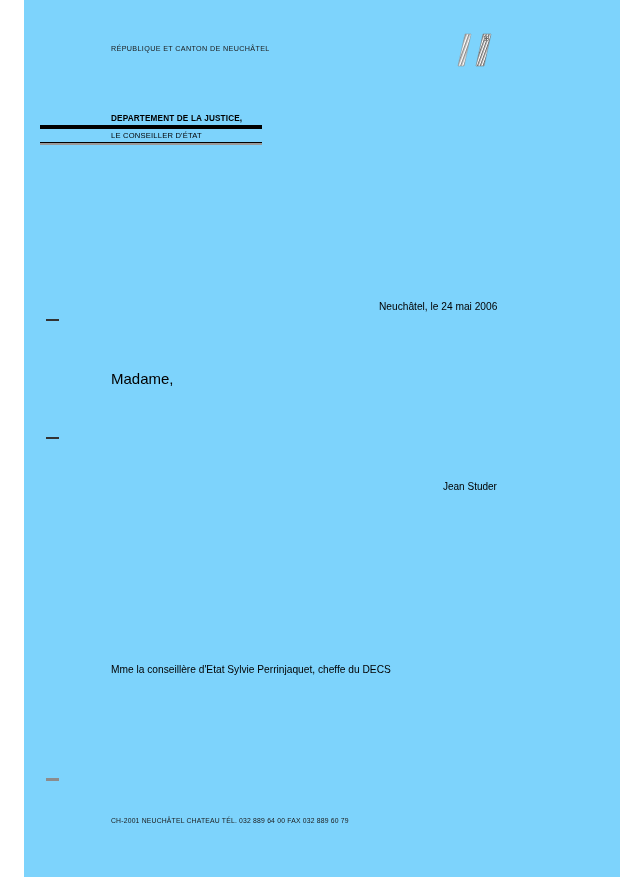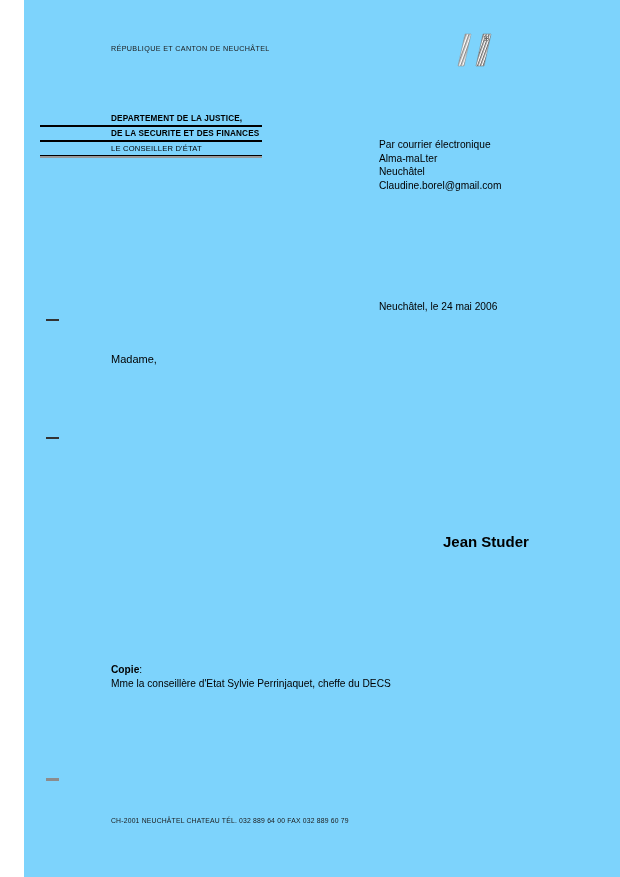"DE LA SECURITE ET DES" div.dept-line { html: <div> <span>DE LA SECURITE ET DES FINANCES</span> </div> -> none }
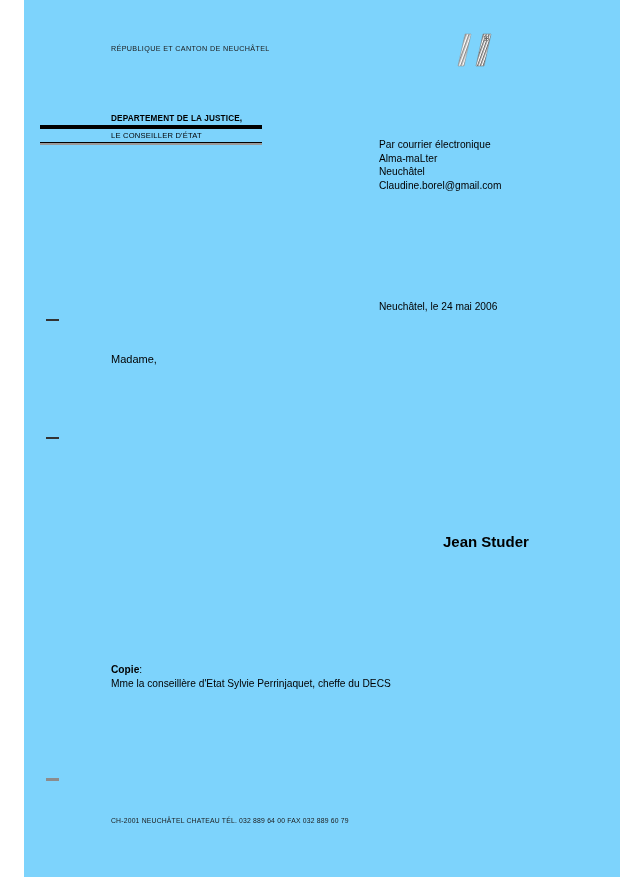"Par courrier électronique" div.recipient { html: <div> <div>Par courrier électronique</div> <div>Alma-maLter</div> <div>Neuchâtel</div> <div>Claudine.borel@gmail.com</div> </div> -> none }
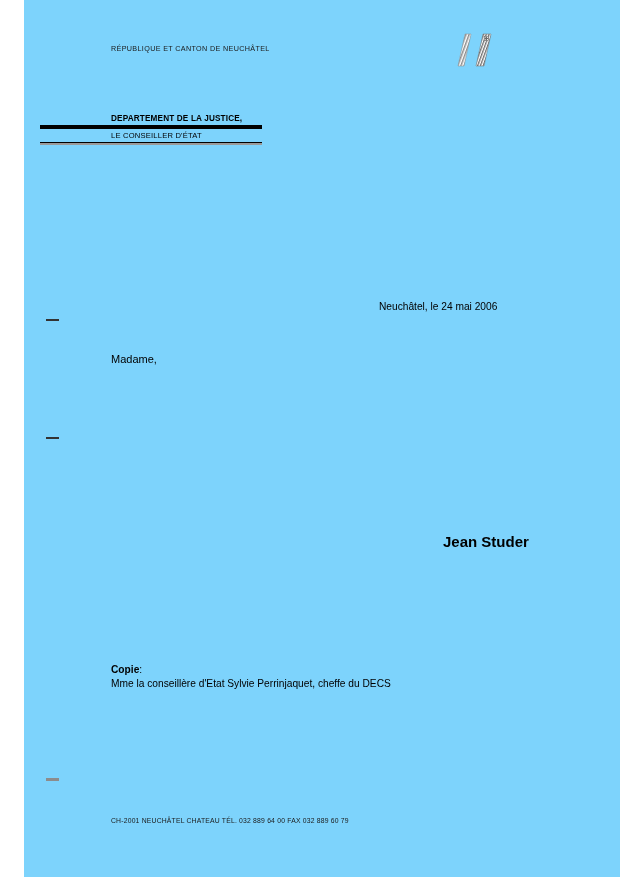"Madame," .body-block { font-size: 11px -> 15px; top: 352px -> 372px }
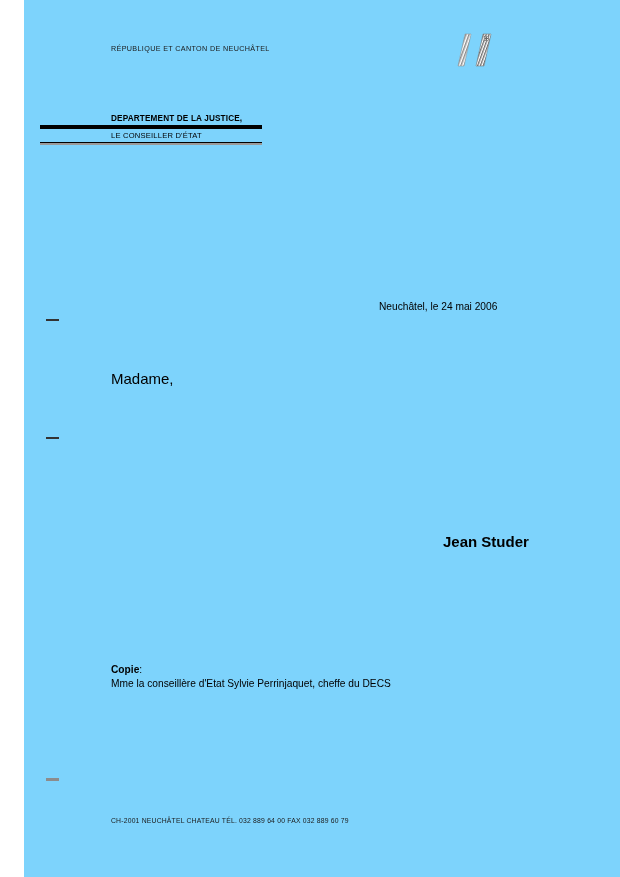"Jean Studer" .signature { font-size: 15px -> 10px; font-weight: bold -> none; top: 533px -> 481px }
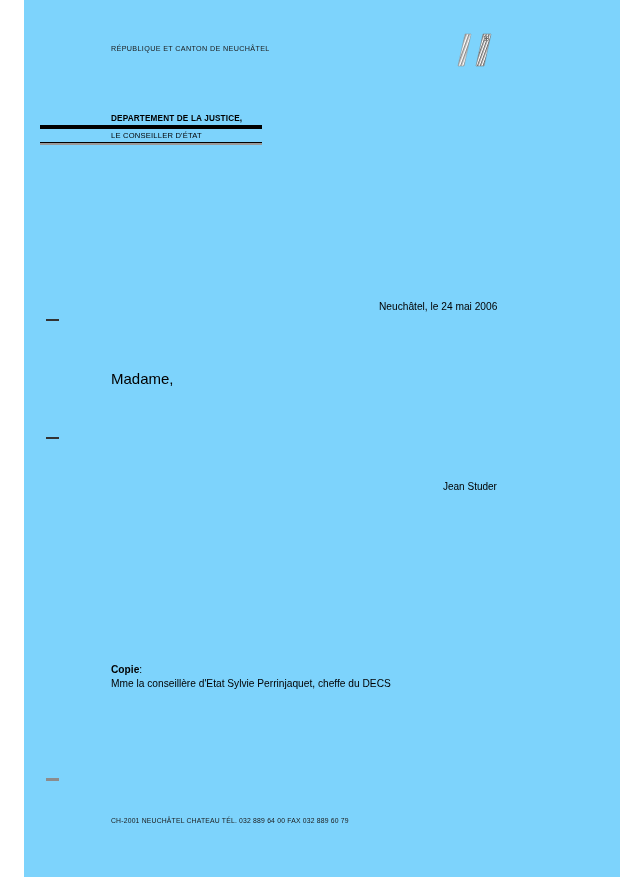"Copie:" div.copie-heading { html: <div><span>Copie</span><span>:</span></div> -> none }
